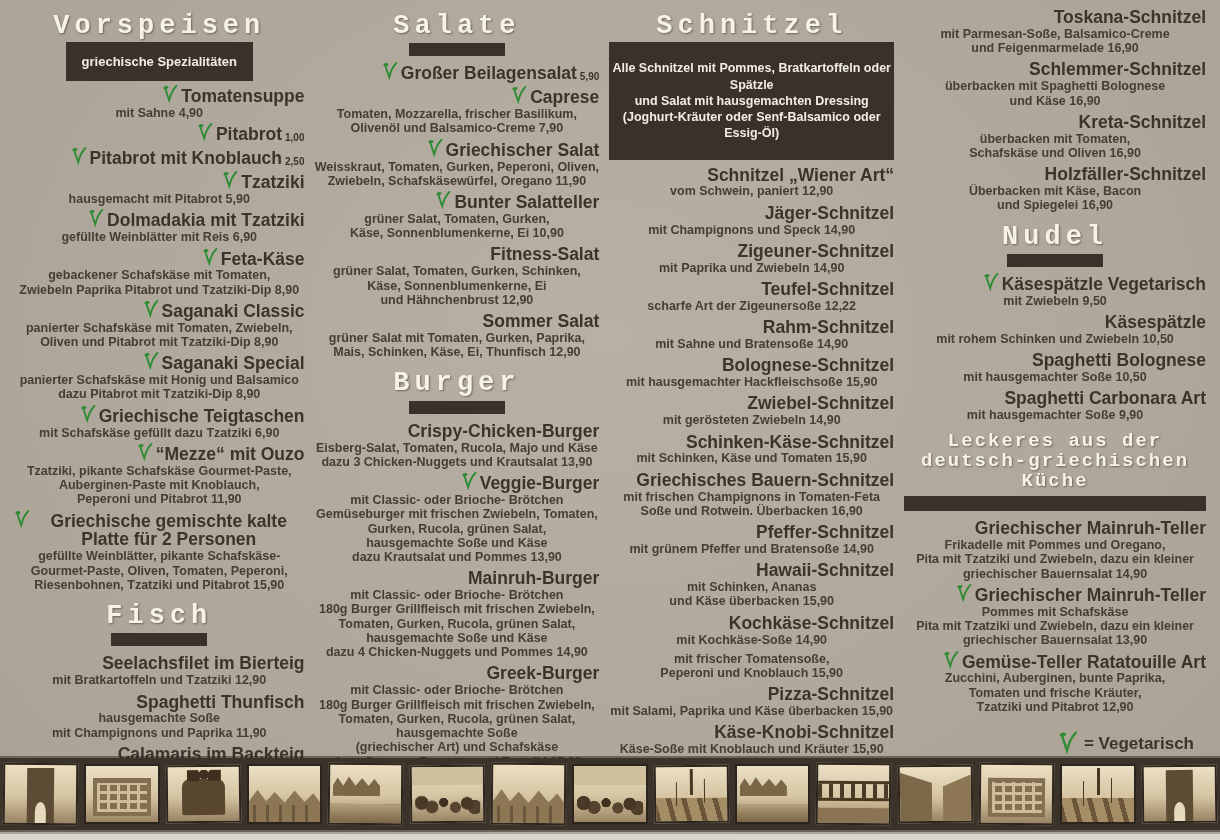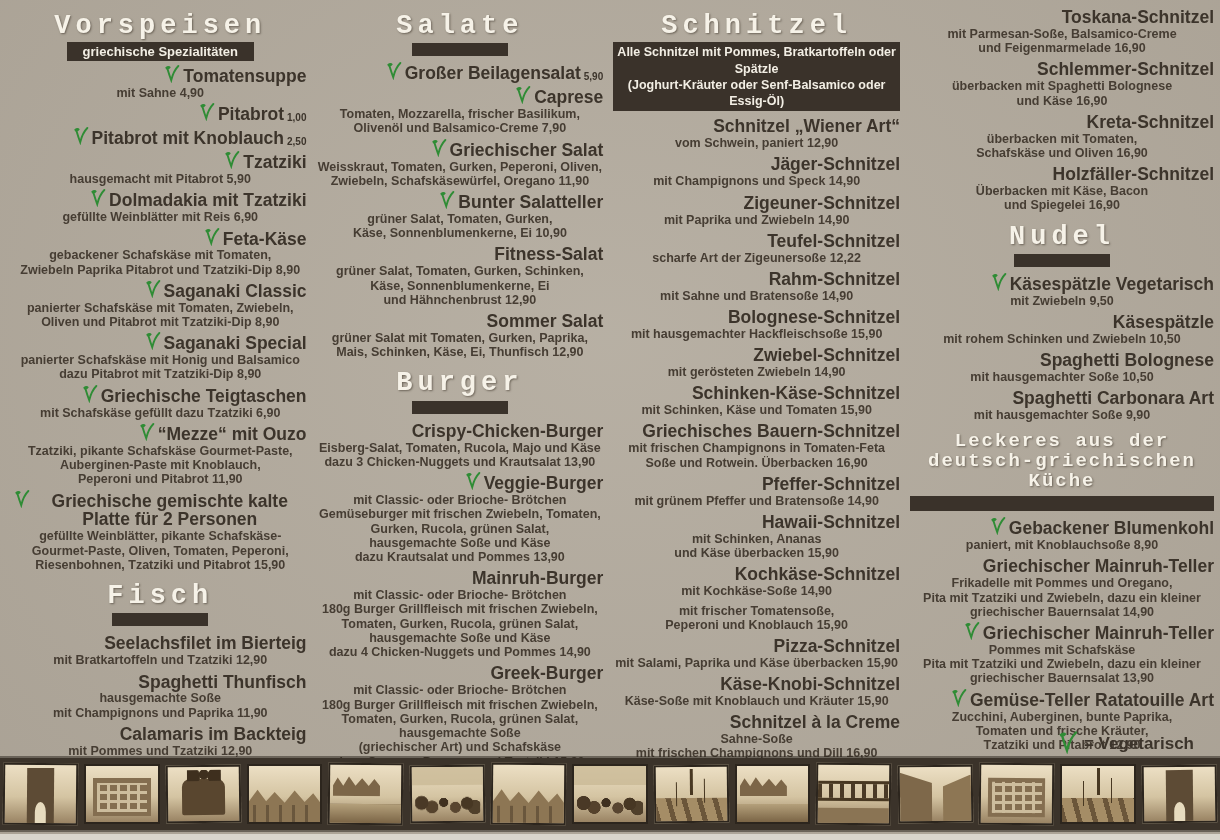"Vorspeisen" .menu-grid { right: 6px -> 14px }
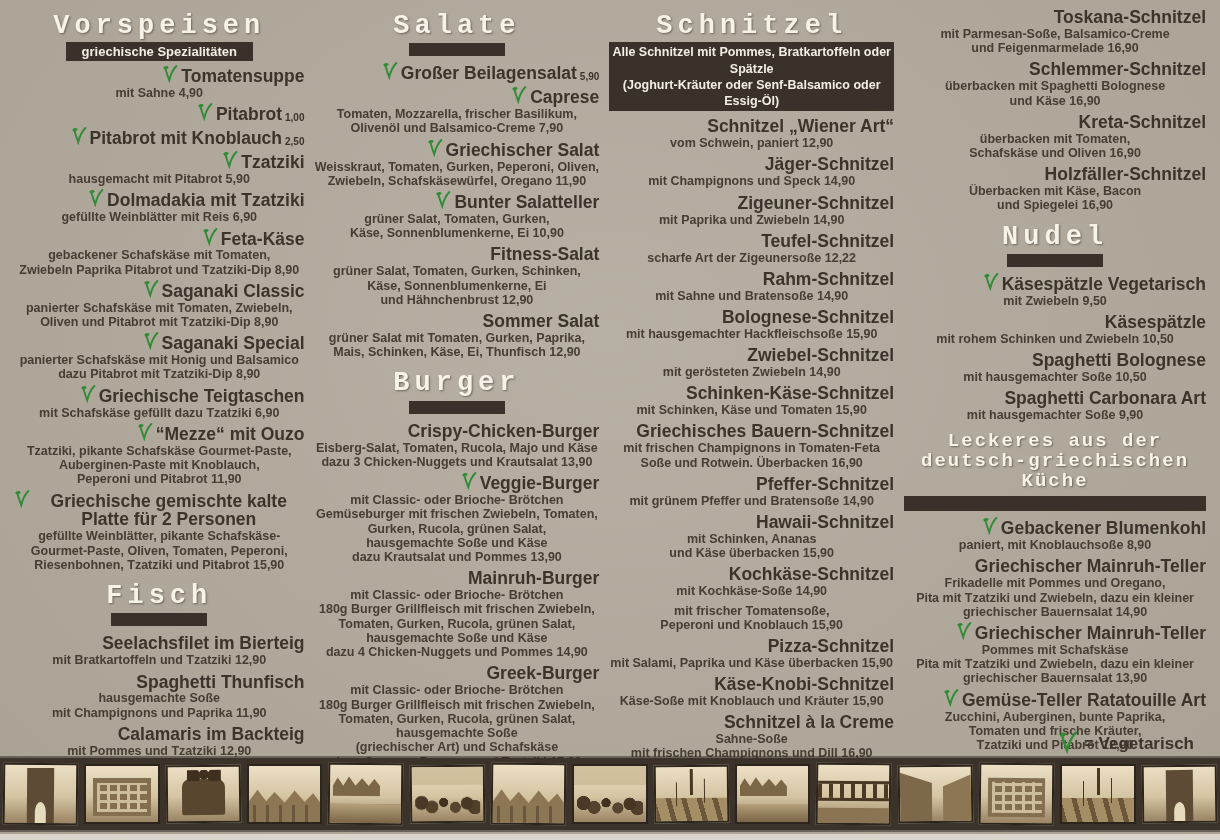"griechische Spezialitäten" .badge { padding: 2px 16px -> 12px 16px }
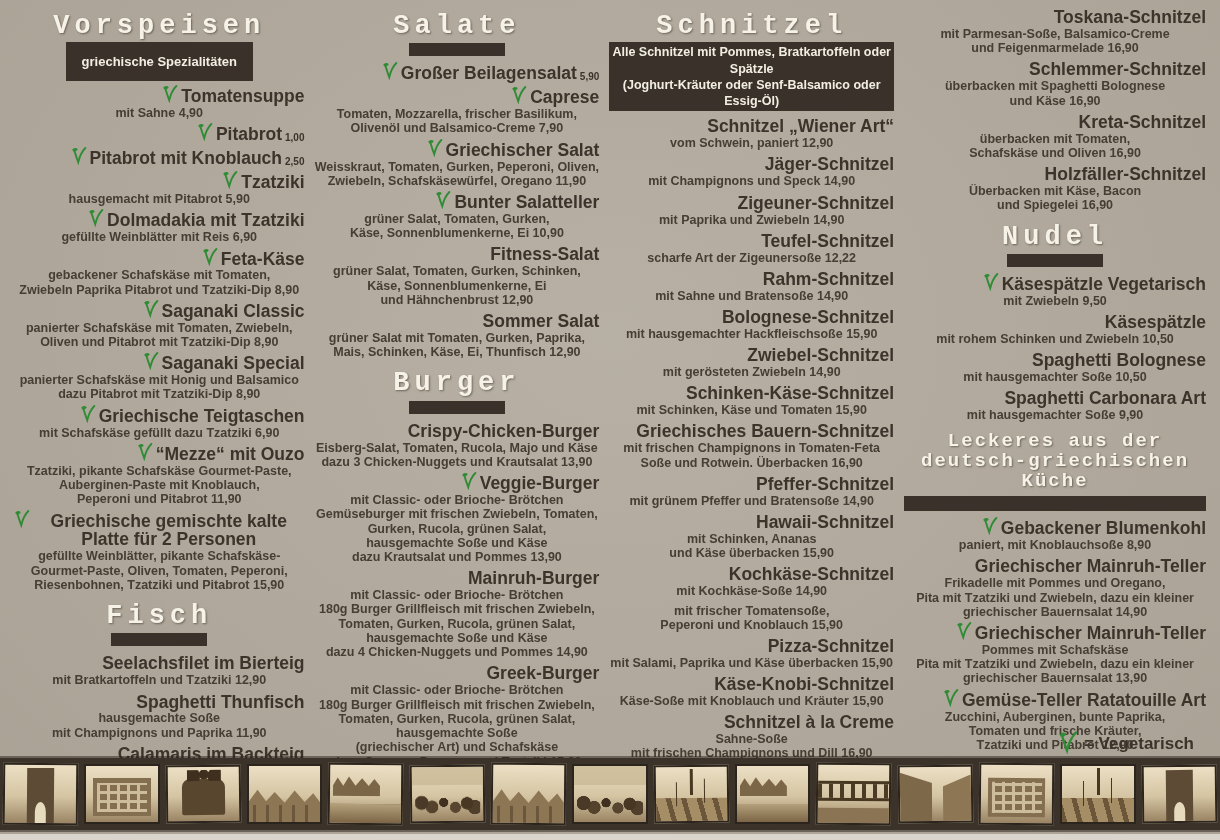"Alle Schnitzel mit Pommes," .note { padding: 2px 3px -> 18px 3px }
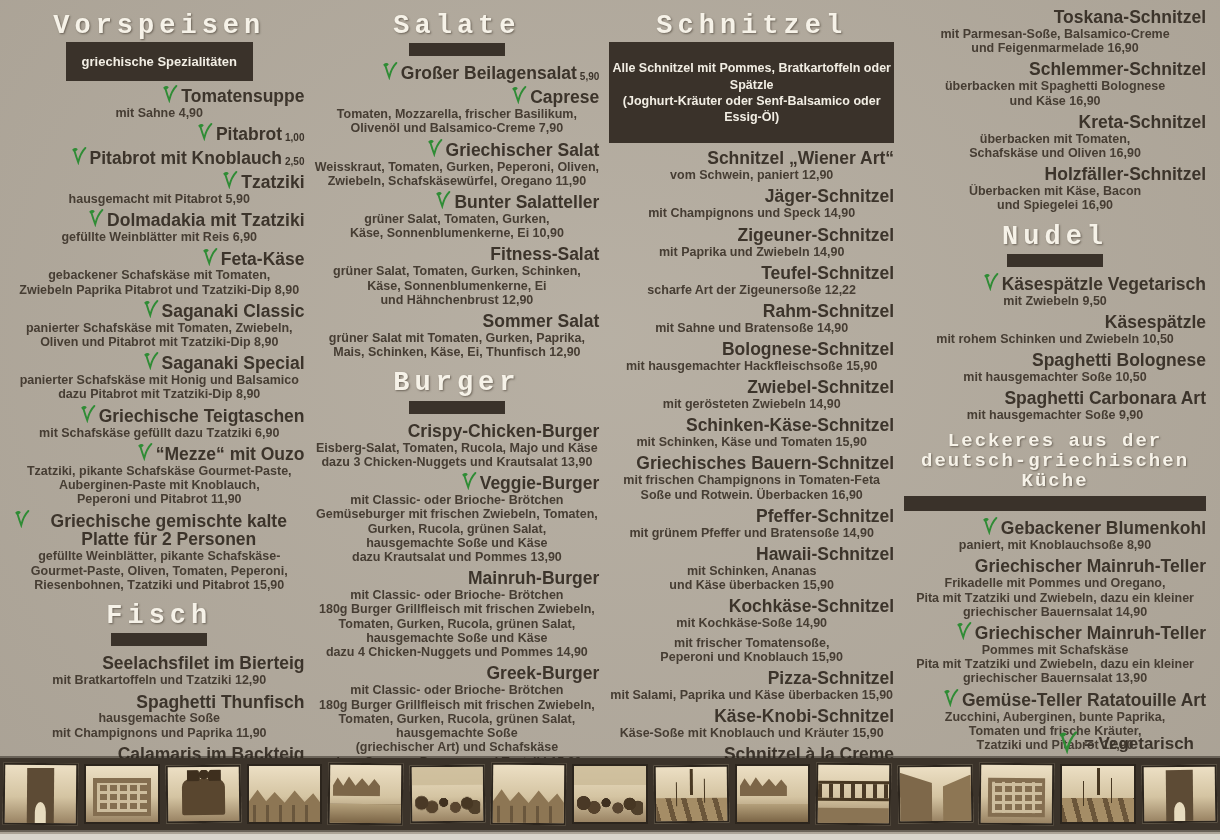"und Salat mit hausgemachten Dressing" div.note-line { html: none -> <div>und Salat mit hausgemachten Dressing</div> }
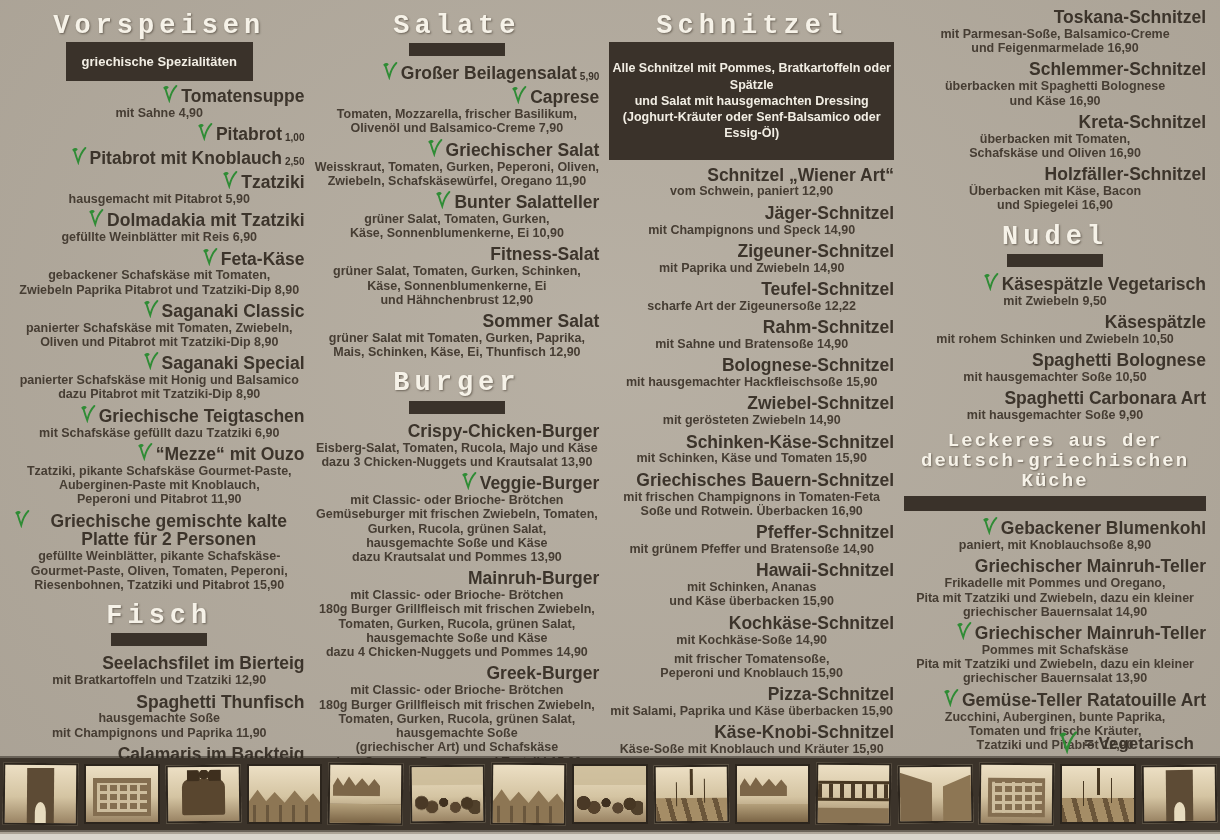"Gebackener Blumenkohl" div.item { html: <div> <div> <span><svg> <path></path> <path></path> </svg></span> <span>Gebackener Blumenkohl</span> </div> <div>paniert, mit Knoblauchsoße 8,90</div> </div> -> none }
